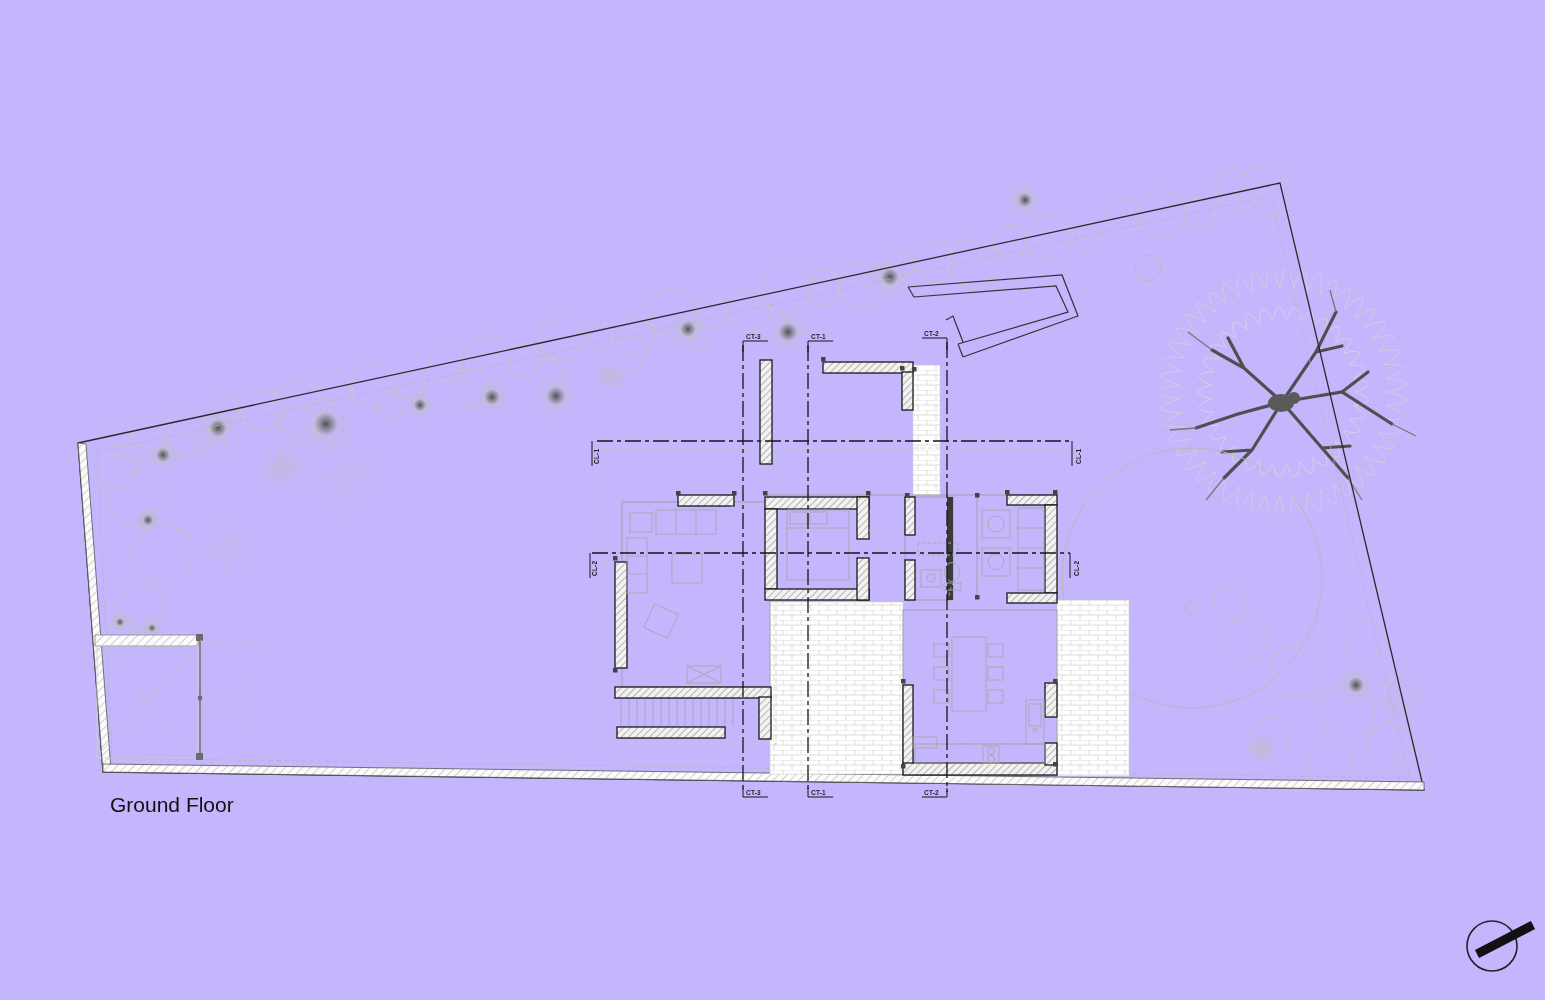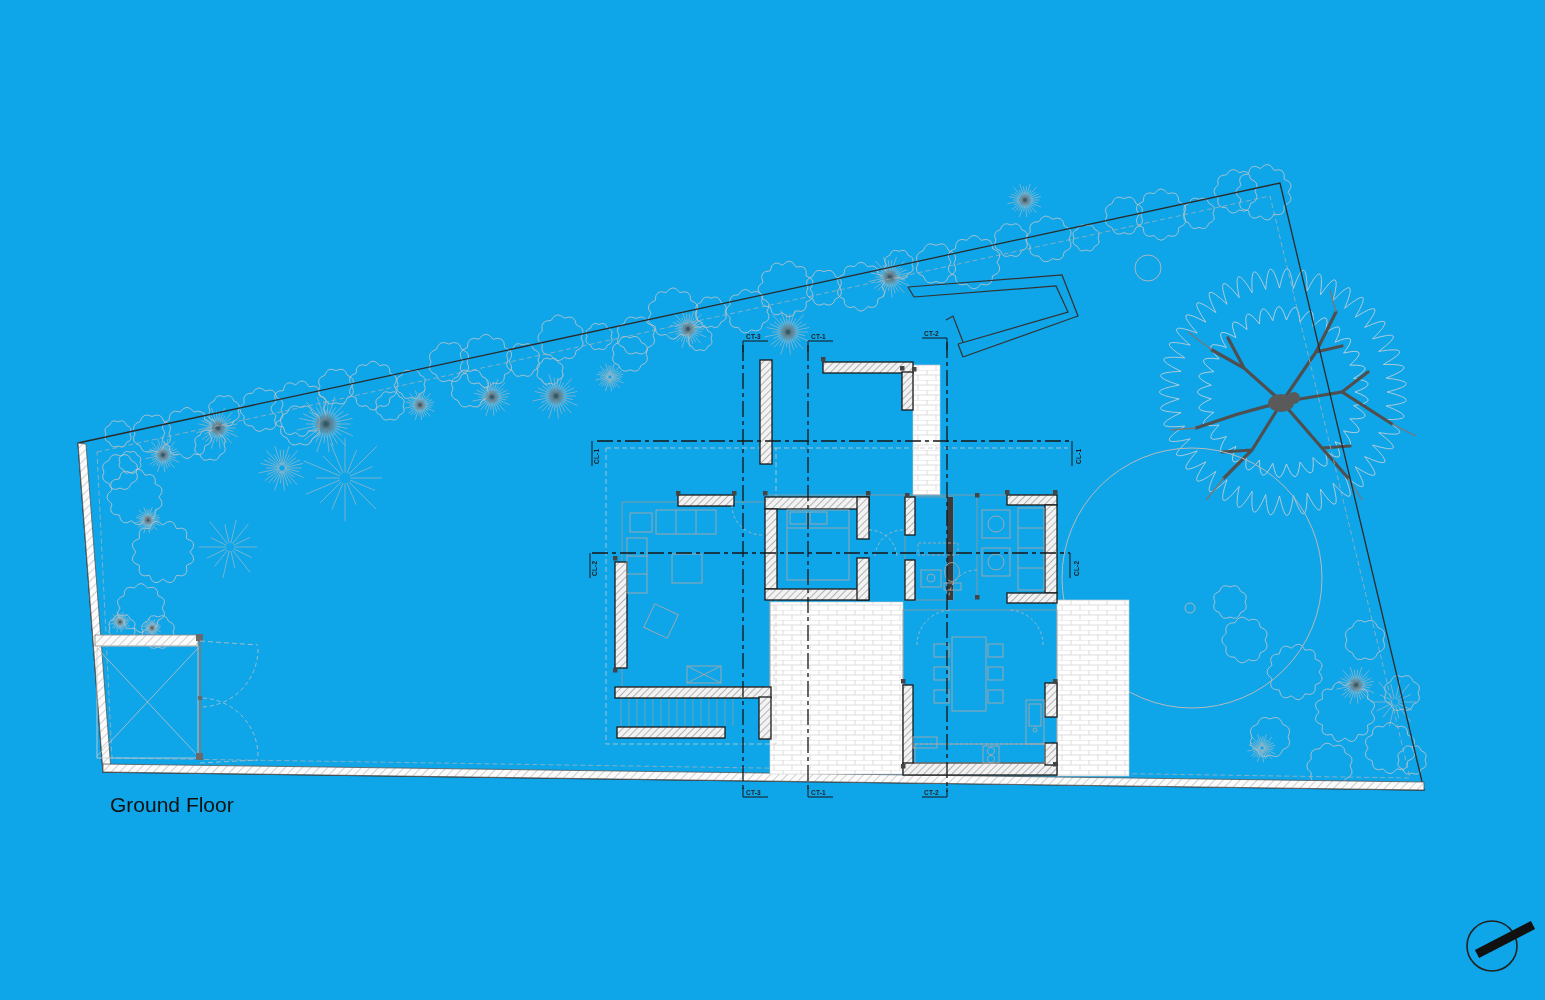"Ground Floor" .canvas { background: #0ea5e9 -> #c4b5fd }
